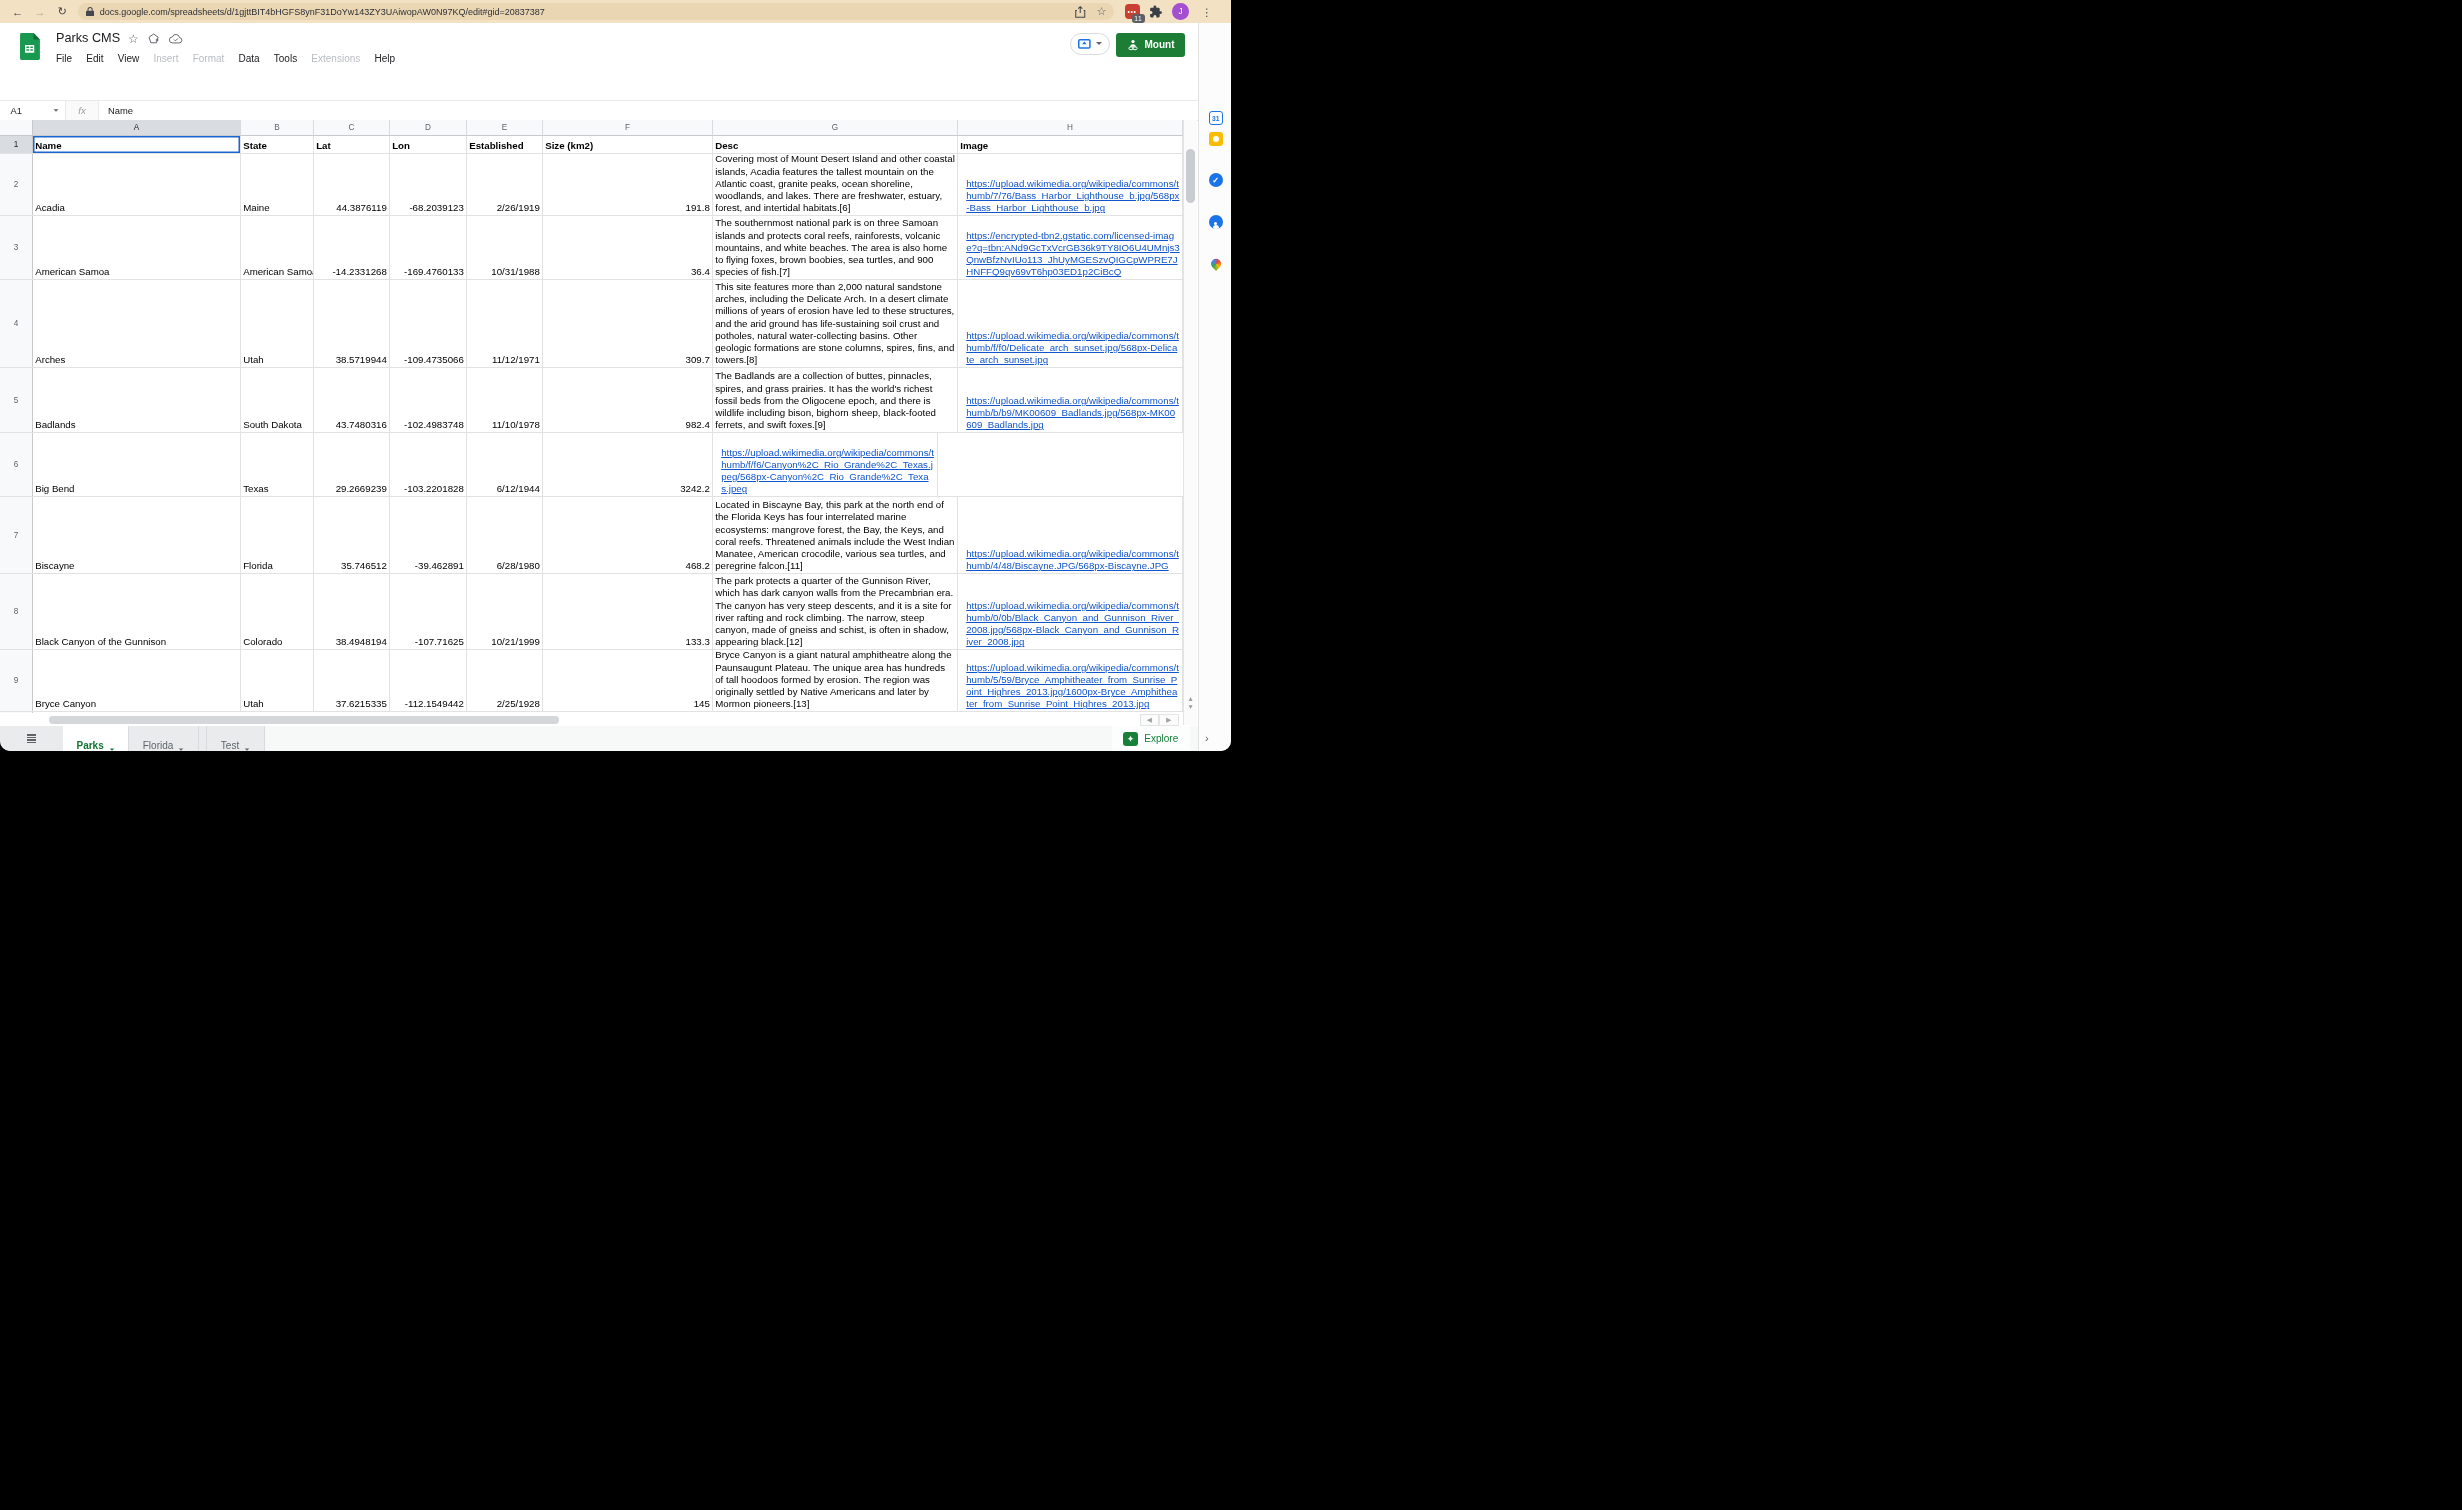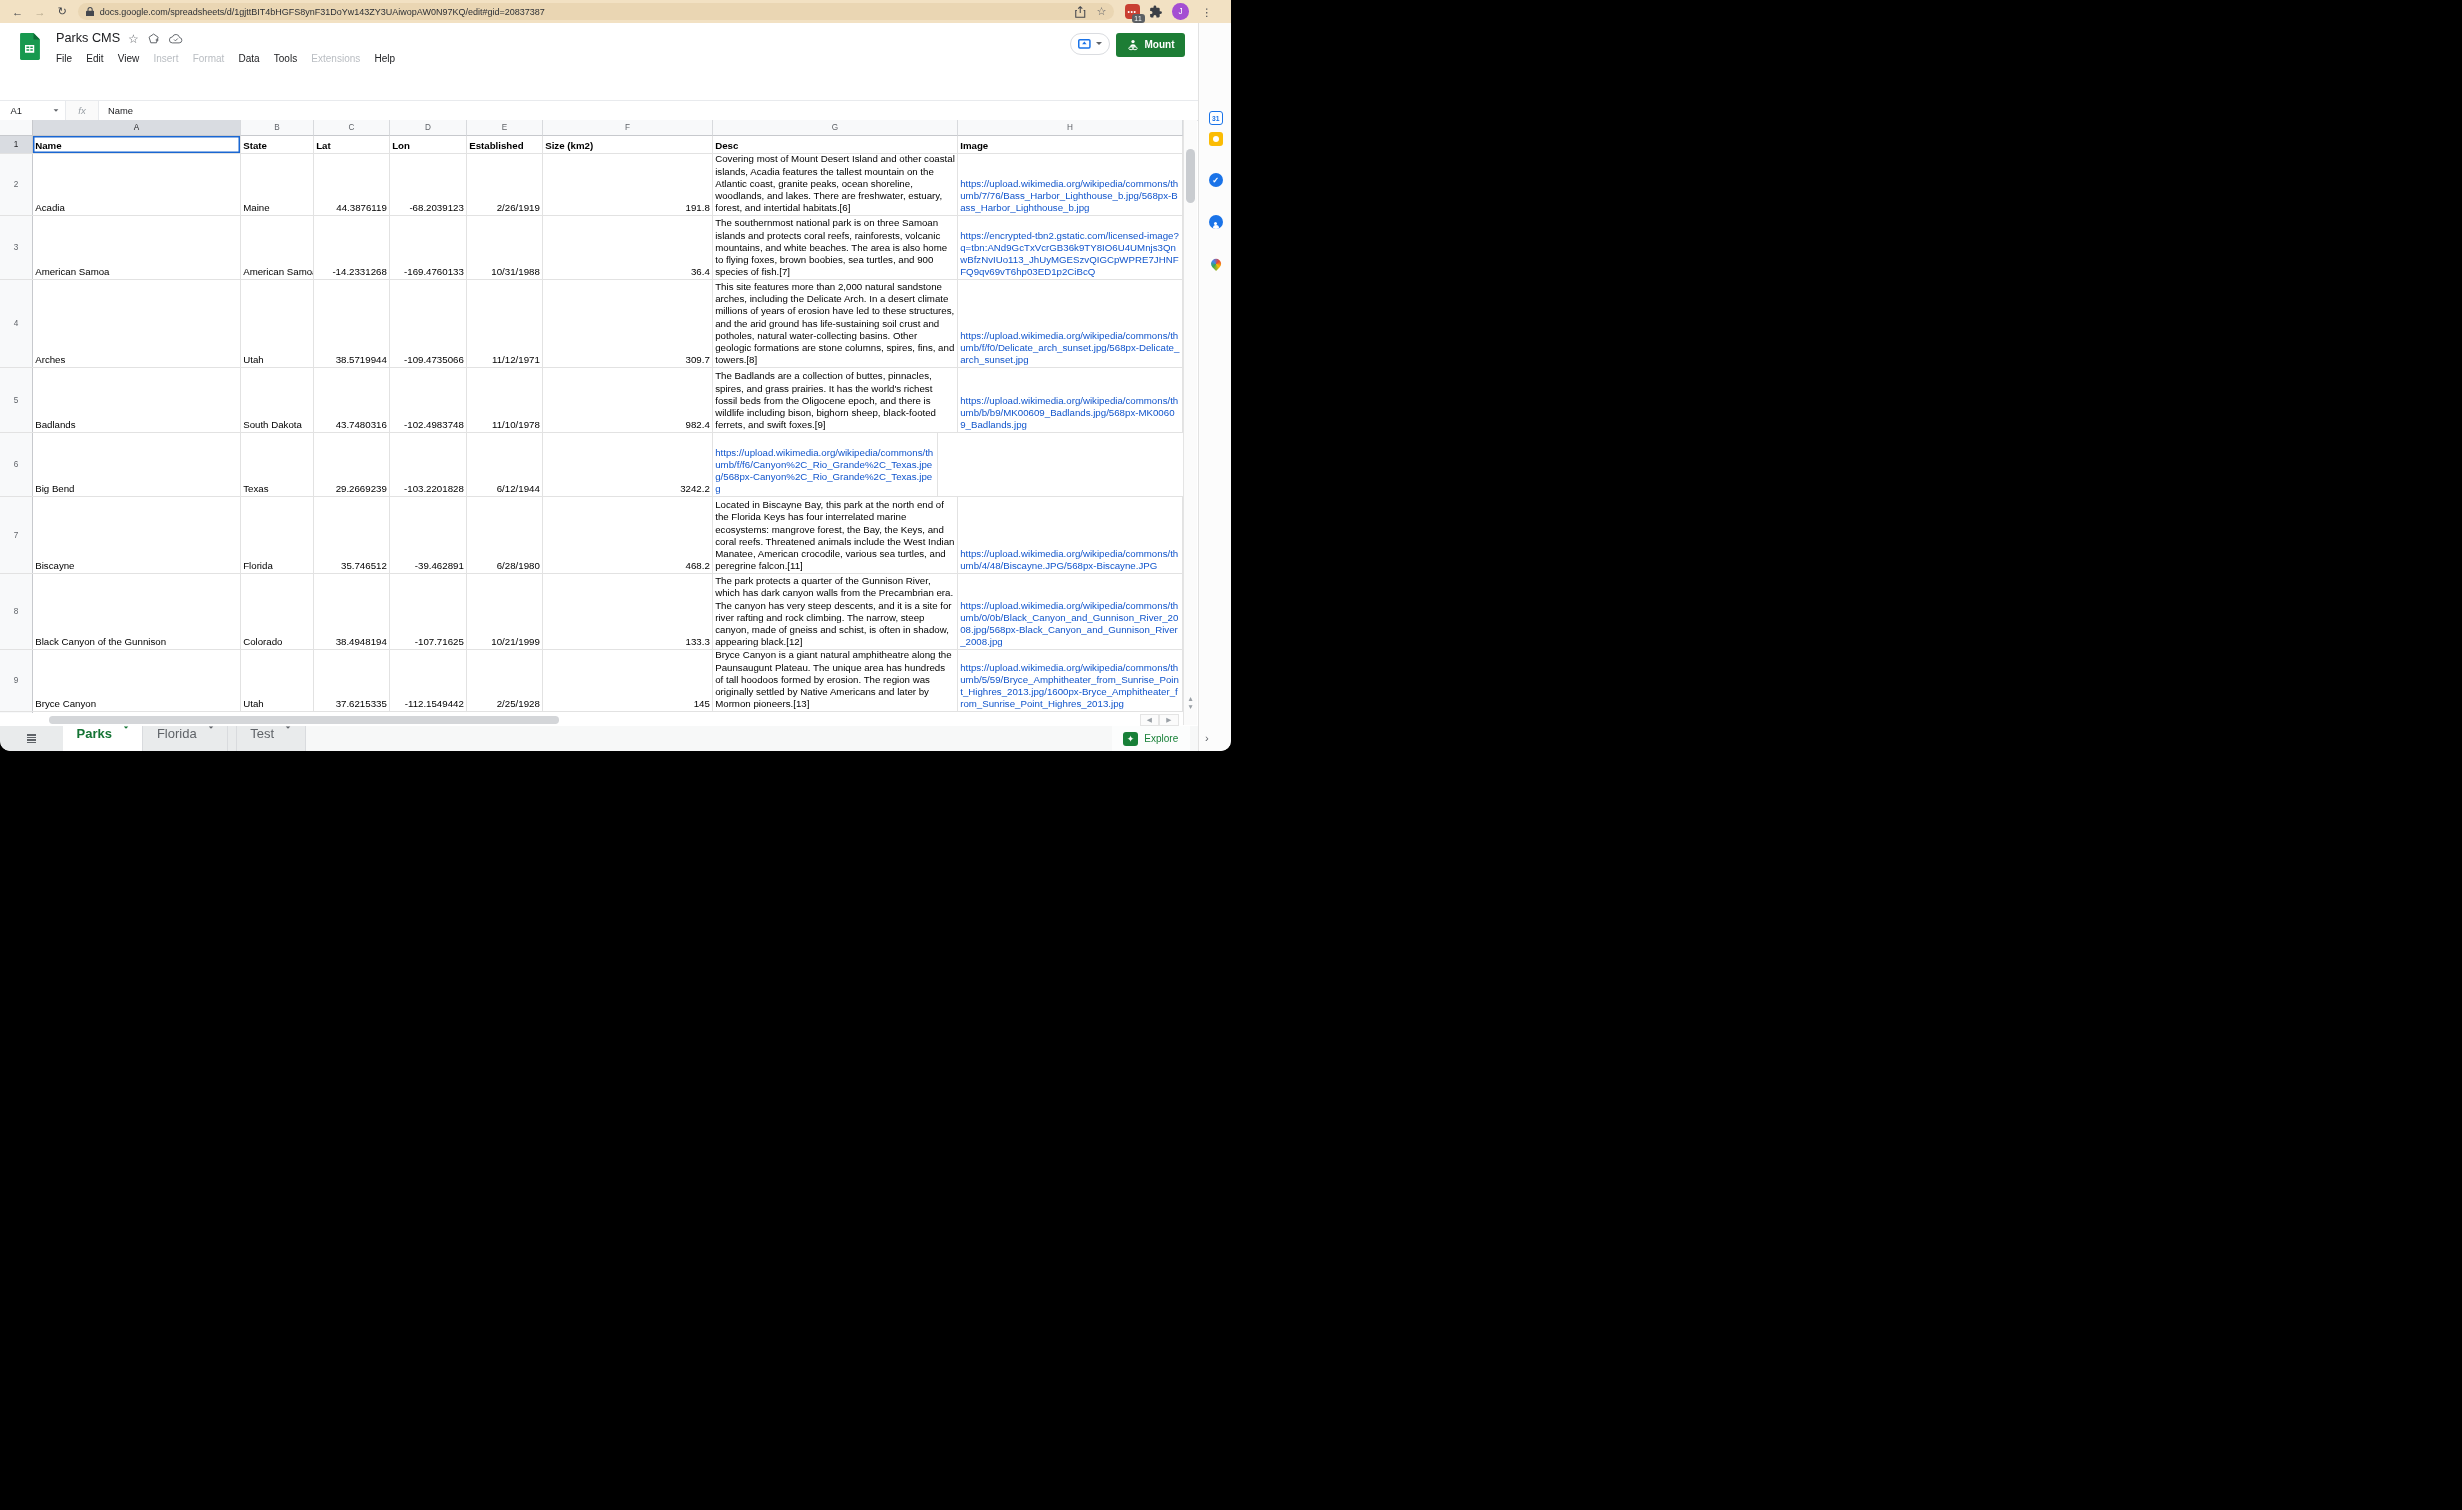"https://upload.wikimedia.org/wikipedia/c" .link { margin-left: none -> 6px; text-decoration: none -> underline }
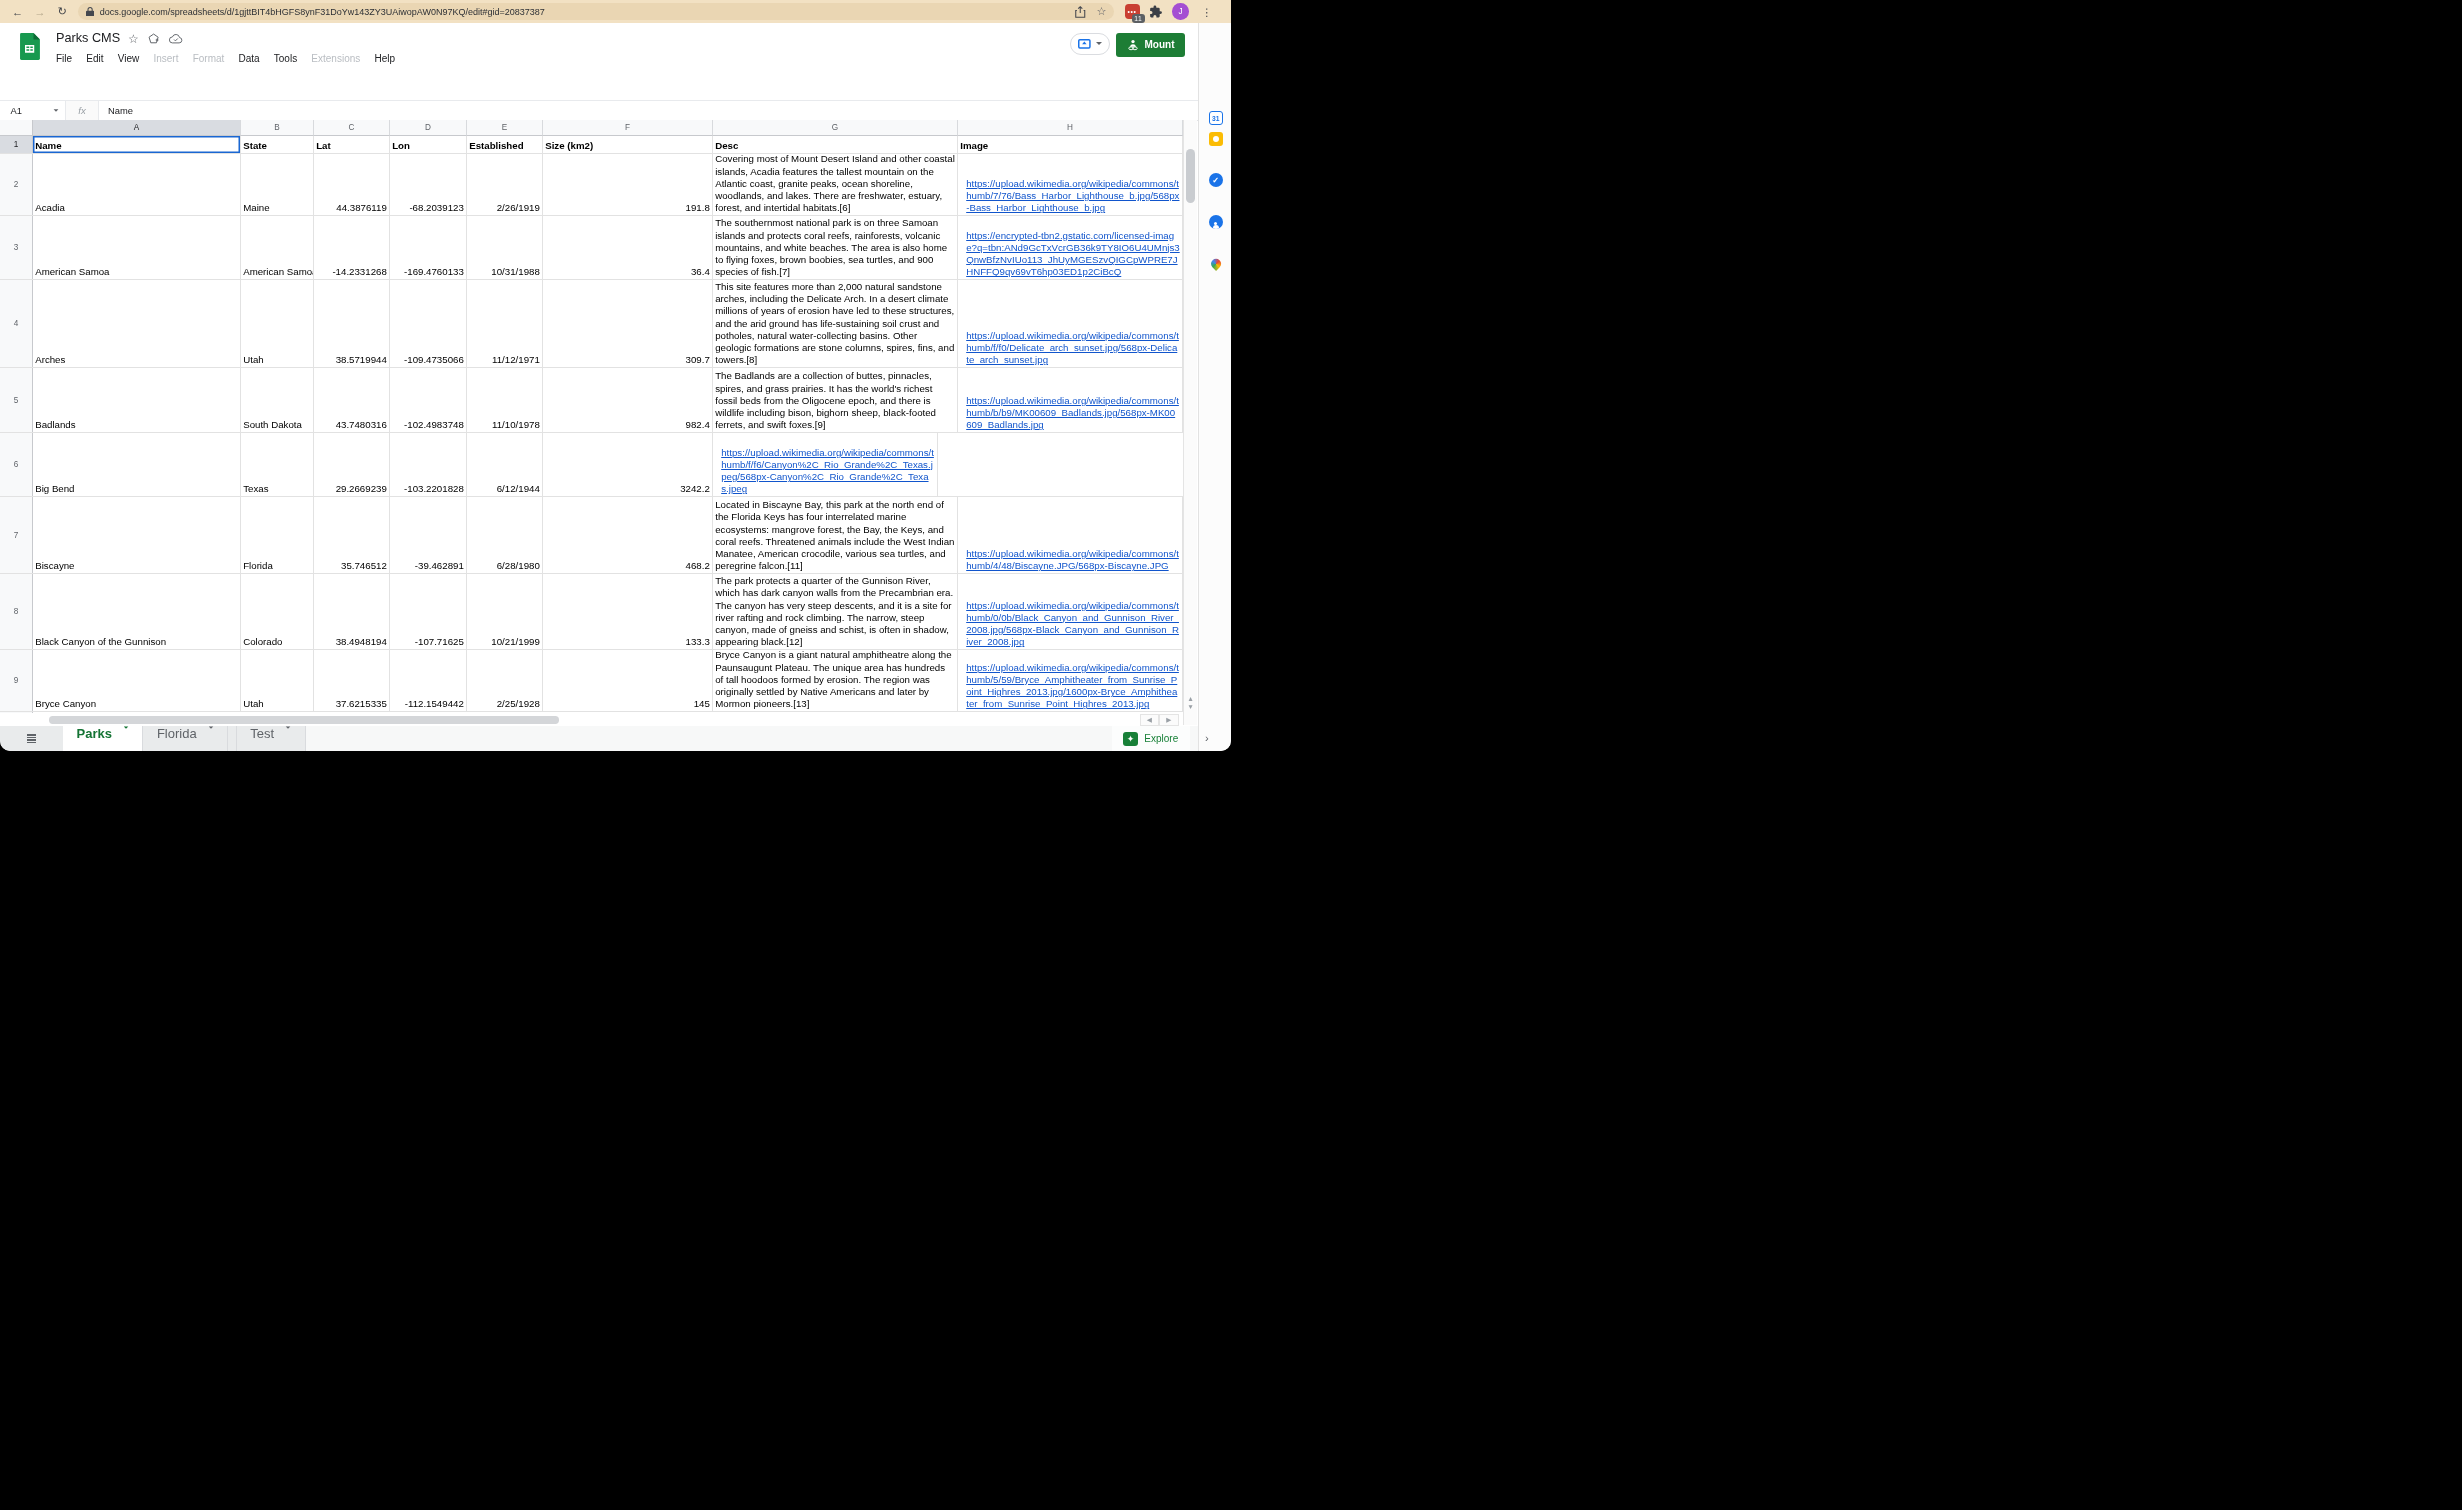"Parks" .tab { align-items: flex-start -> flex-end; font-size: 13px -> 10px; gap: 11px -> 5px }
